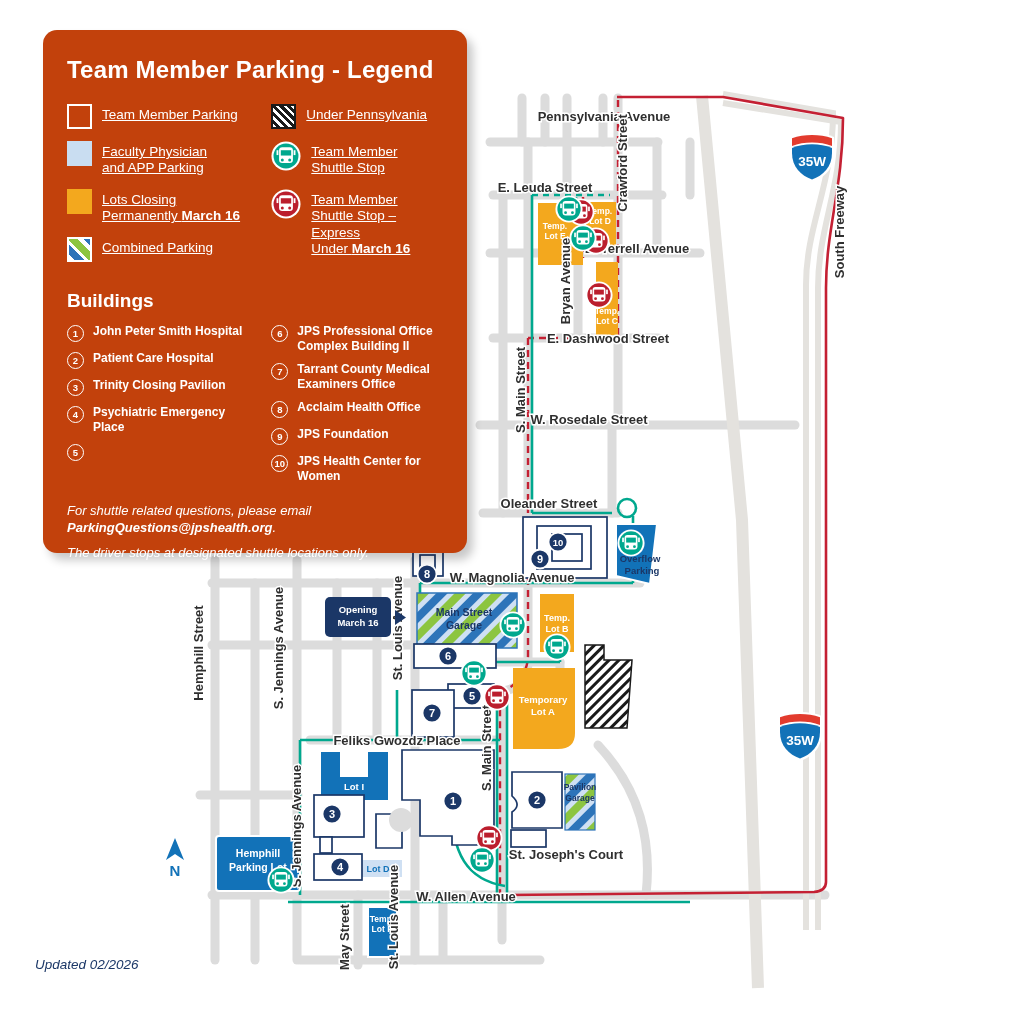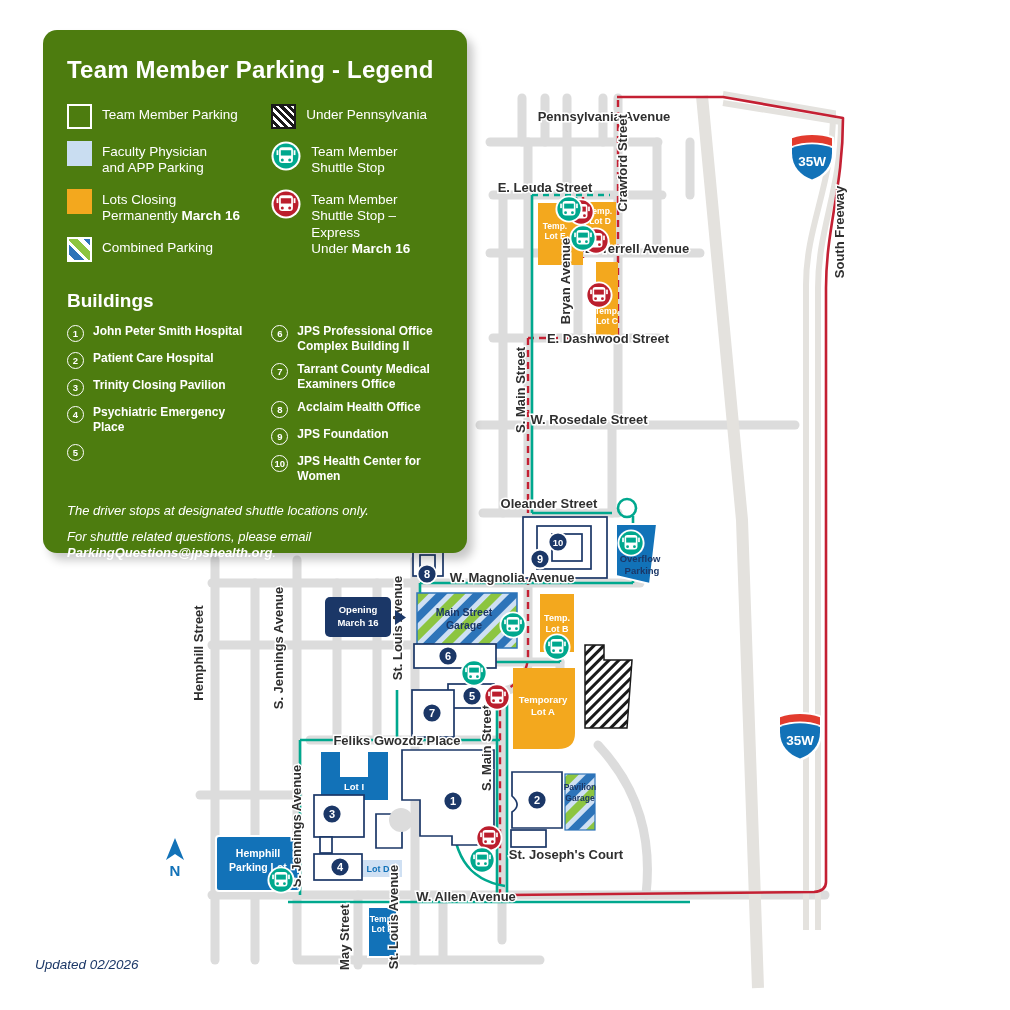"Team Member Parking - Legend" .legend { background: #4d7c0f -> #c2410c }
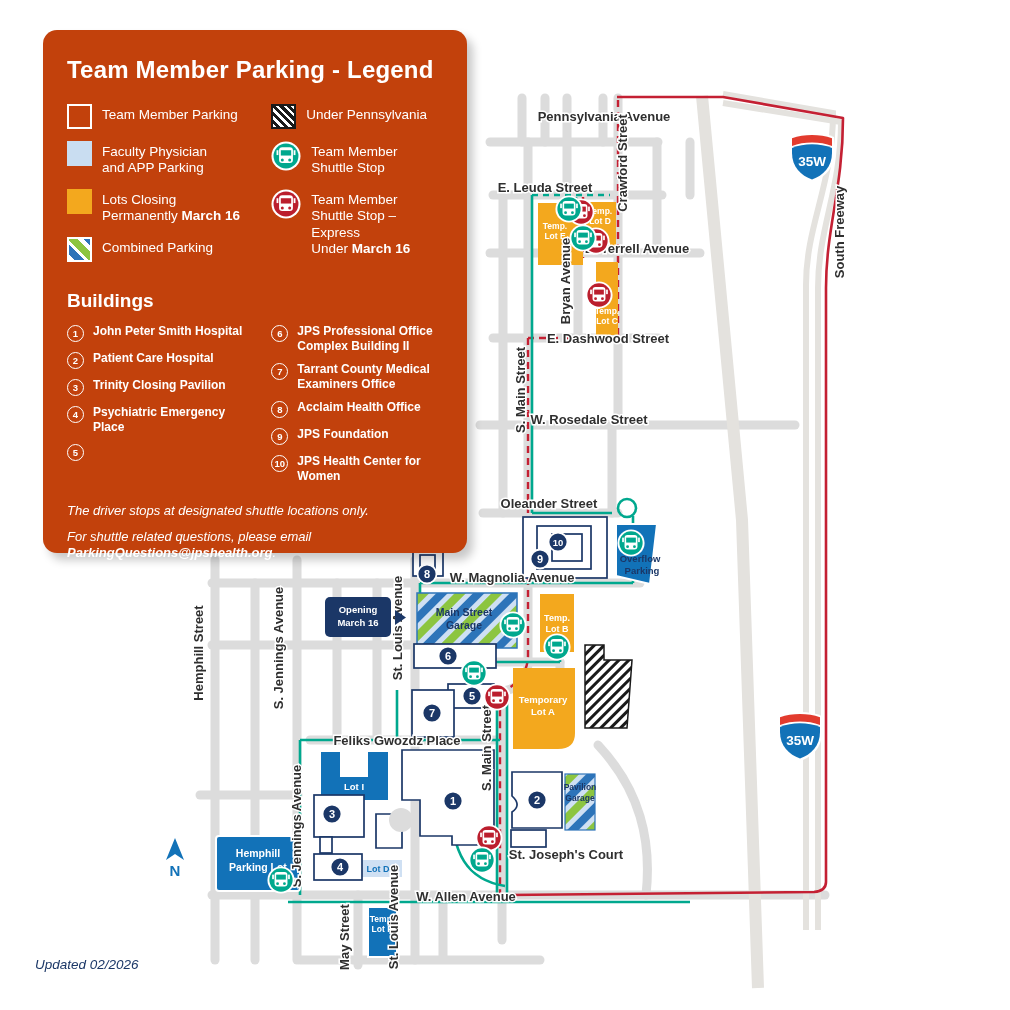"Team Member Parking" .item .txt { text-decoration: none -> underline }
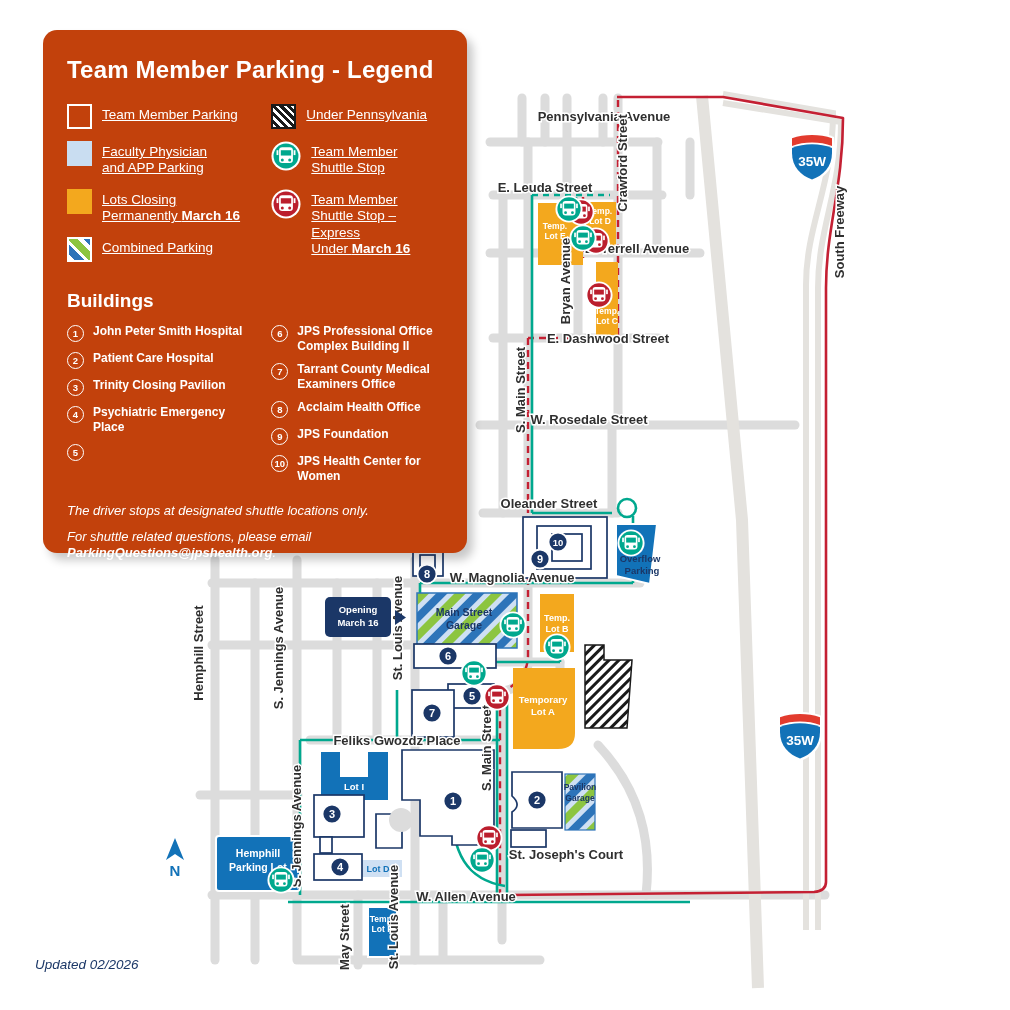"The driver stops at designated" p.note { order: before "For shuttle related questions, please" -> after "For shuttle related questions, please" }
